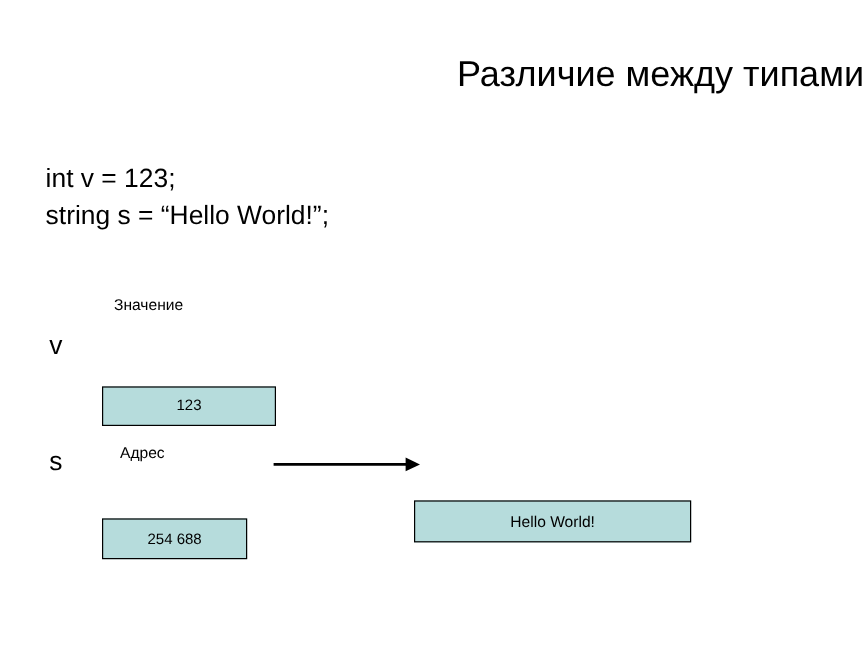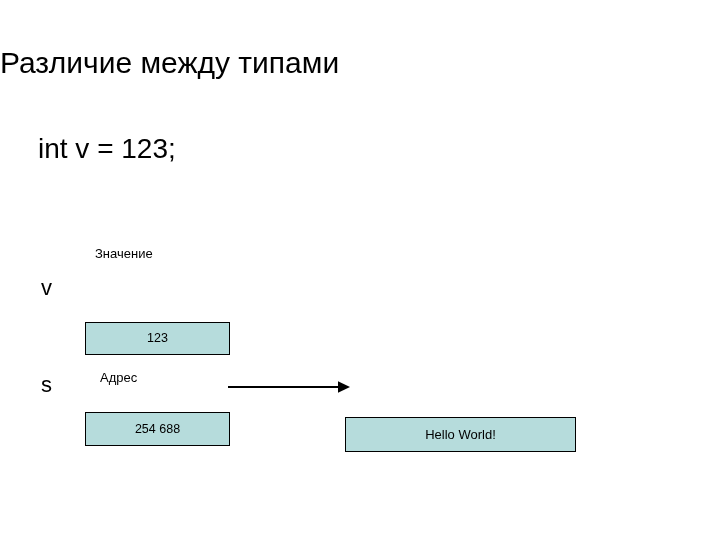"Различие между типами" .slide-title { text-align: left -> right }
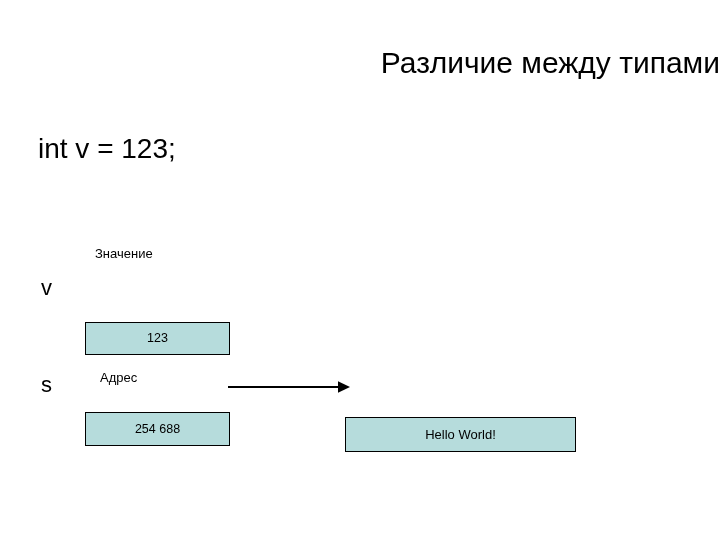"int v = 123;" .code-line { font-size: 28px -> 22px }
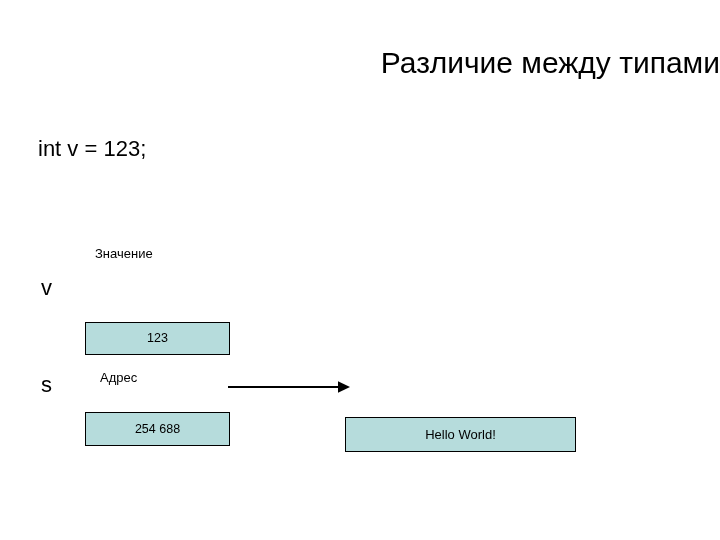"string s = “Hello World!”;" div.code-line { html: none -> <div>string s = “Hello World!”;</div> }
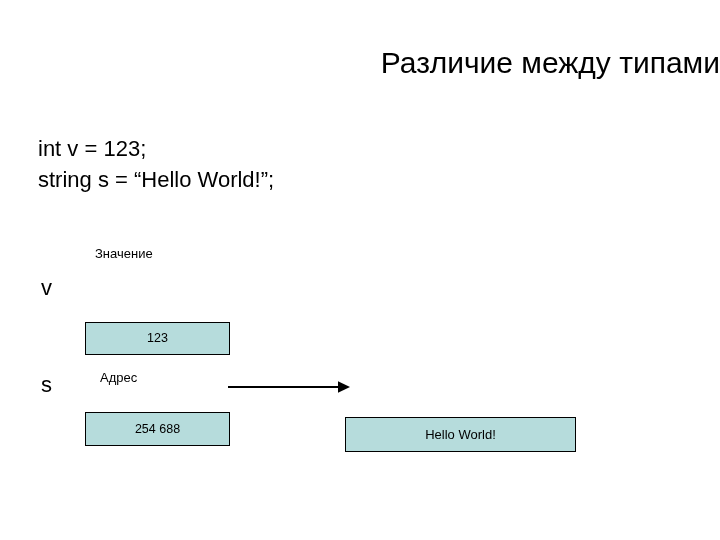"254 688" #address-cell { top: 364px -> 384px; width: 145px -> 121px }
